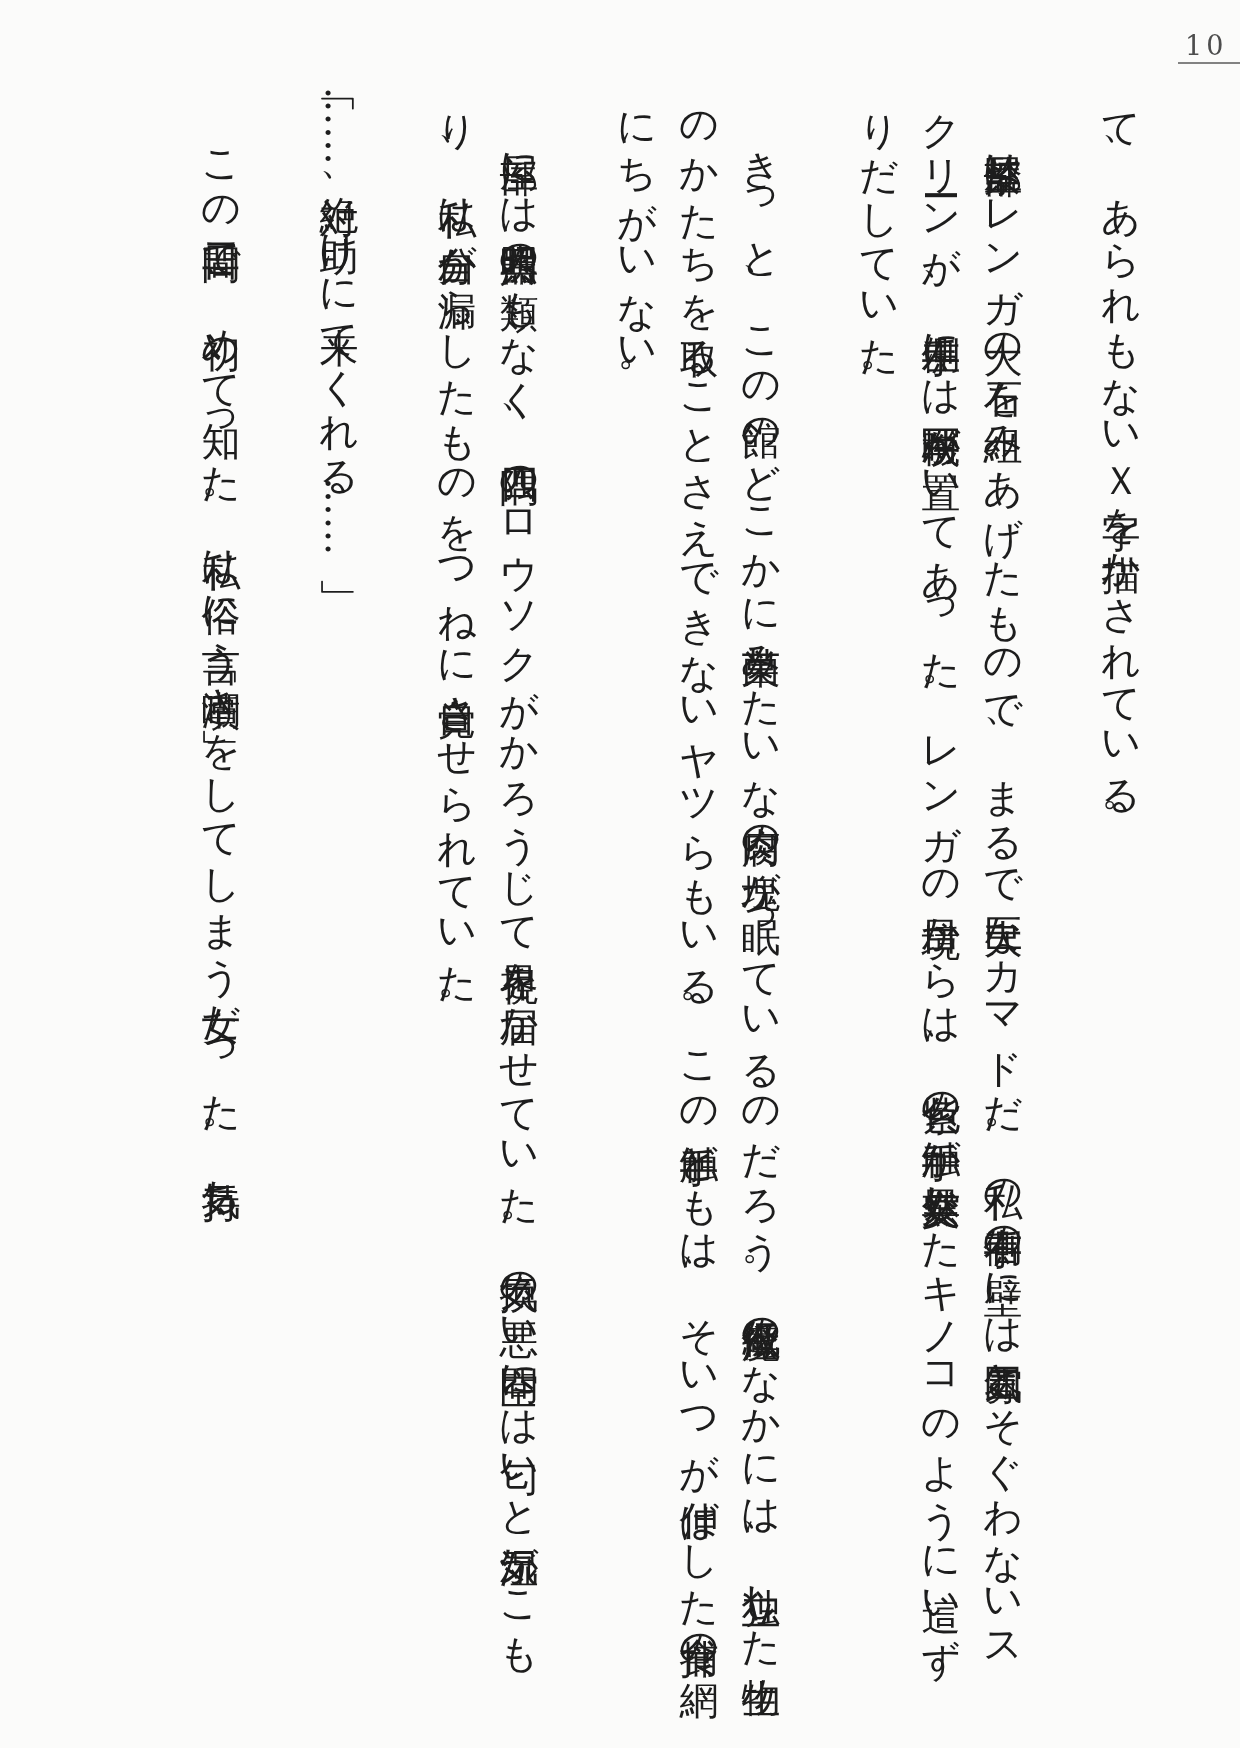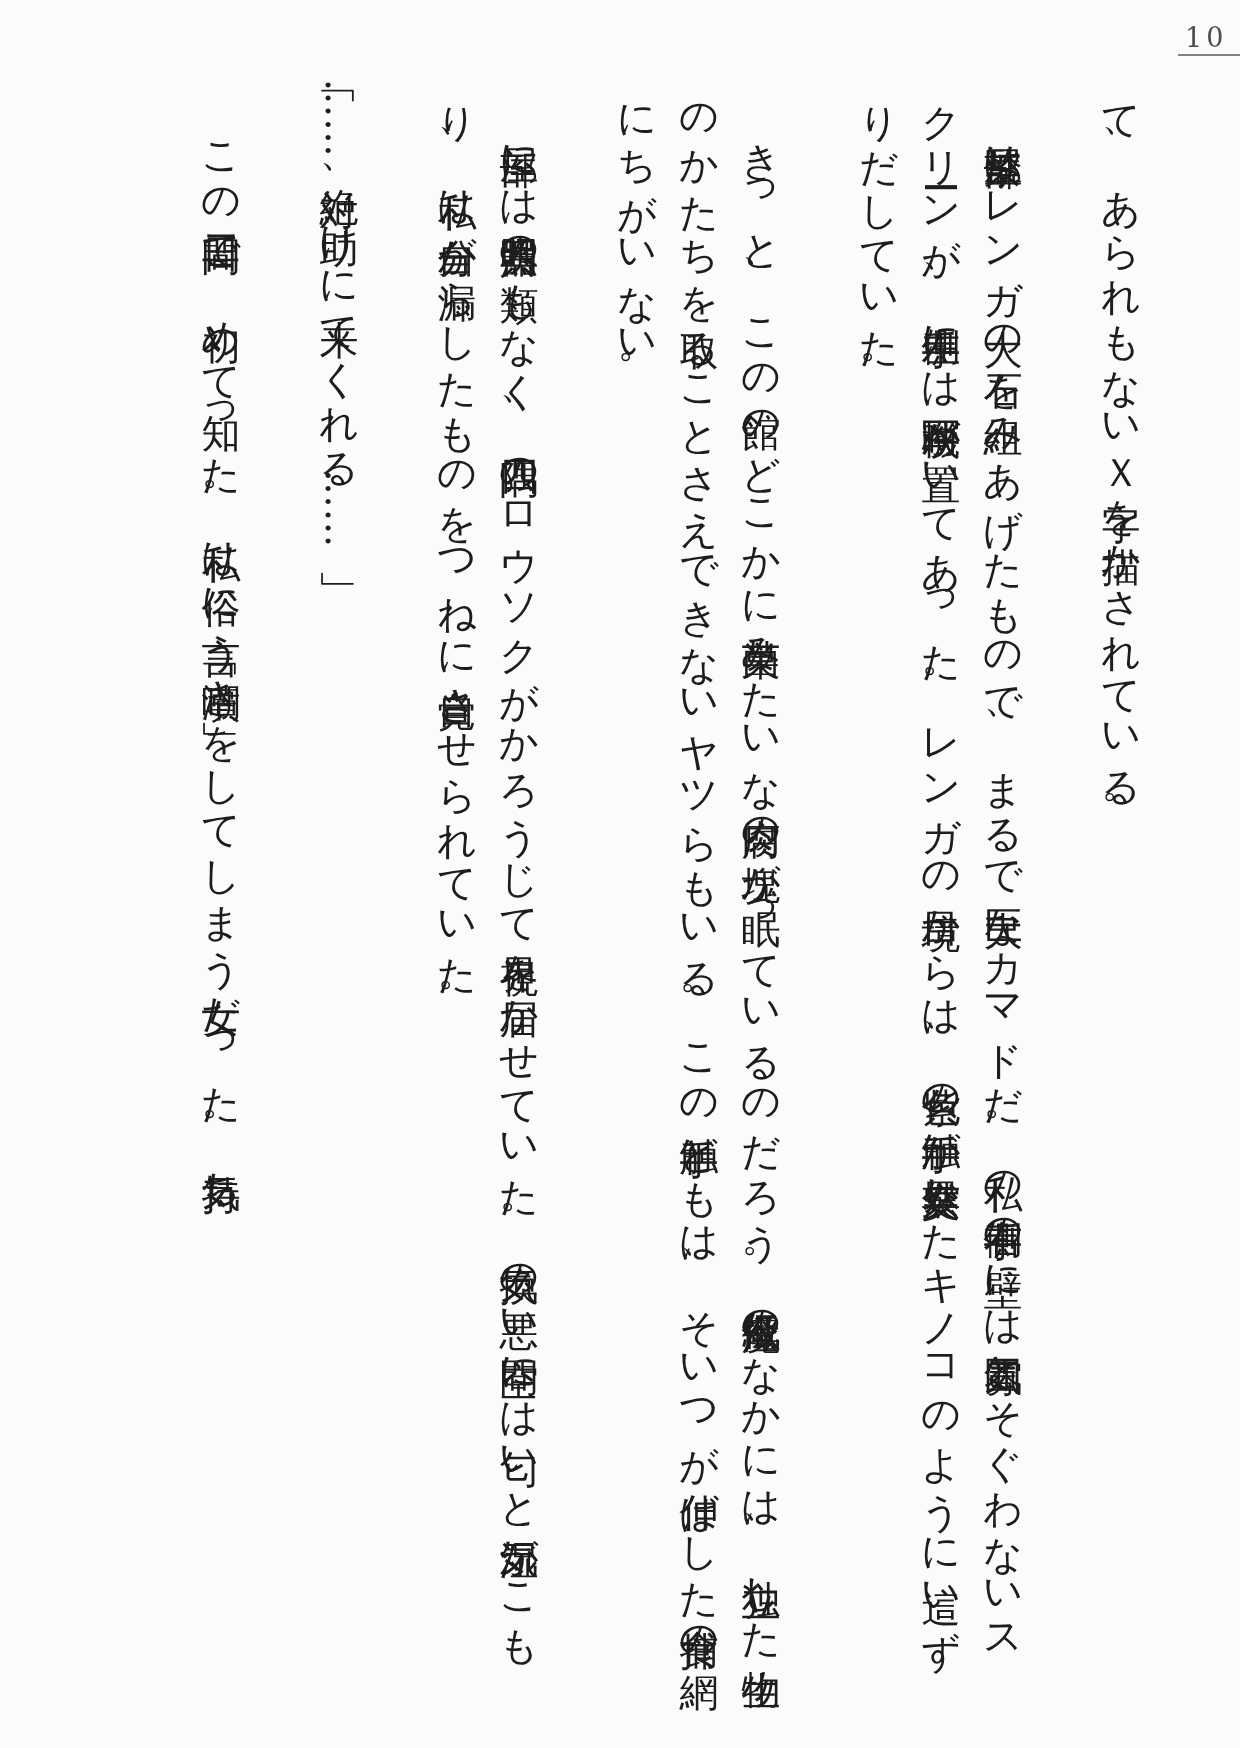"10" .page { margin-top: none -> 8px }
